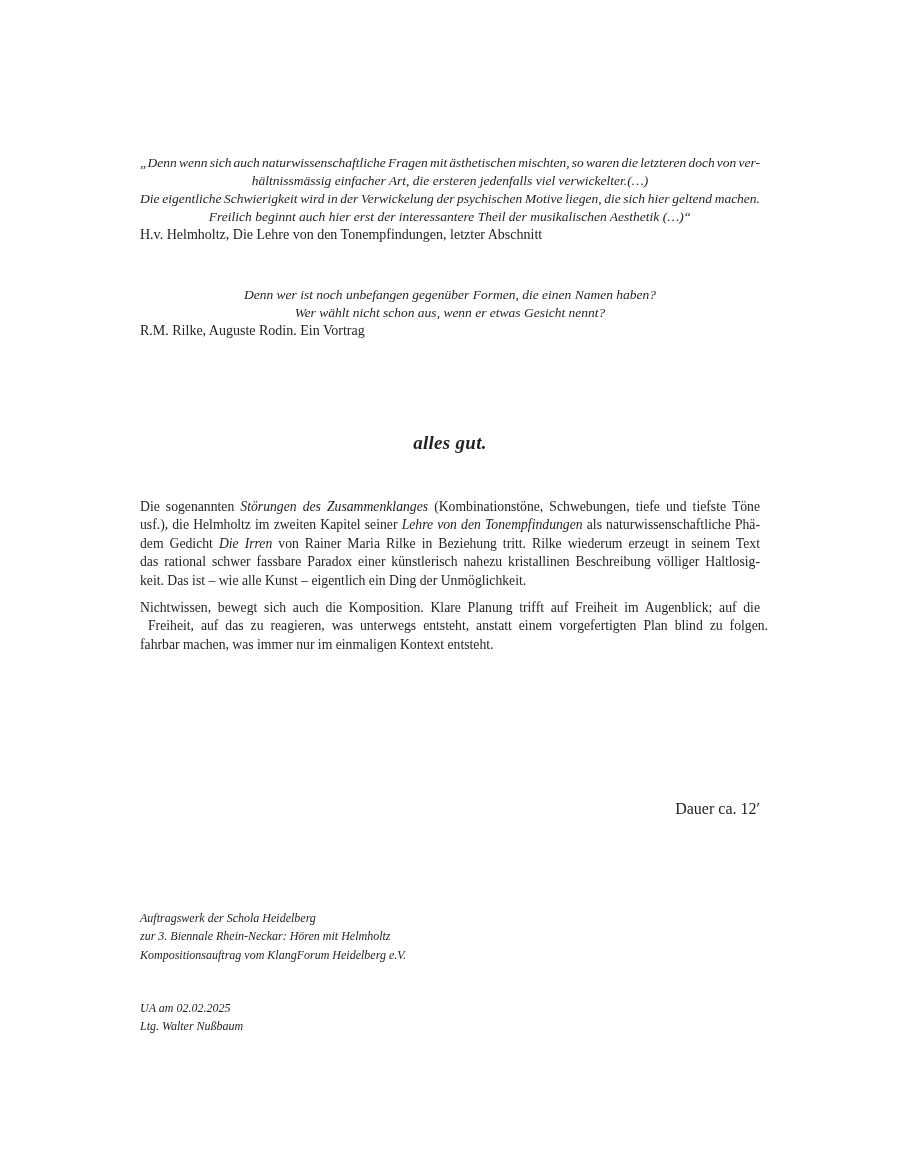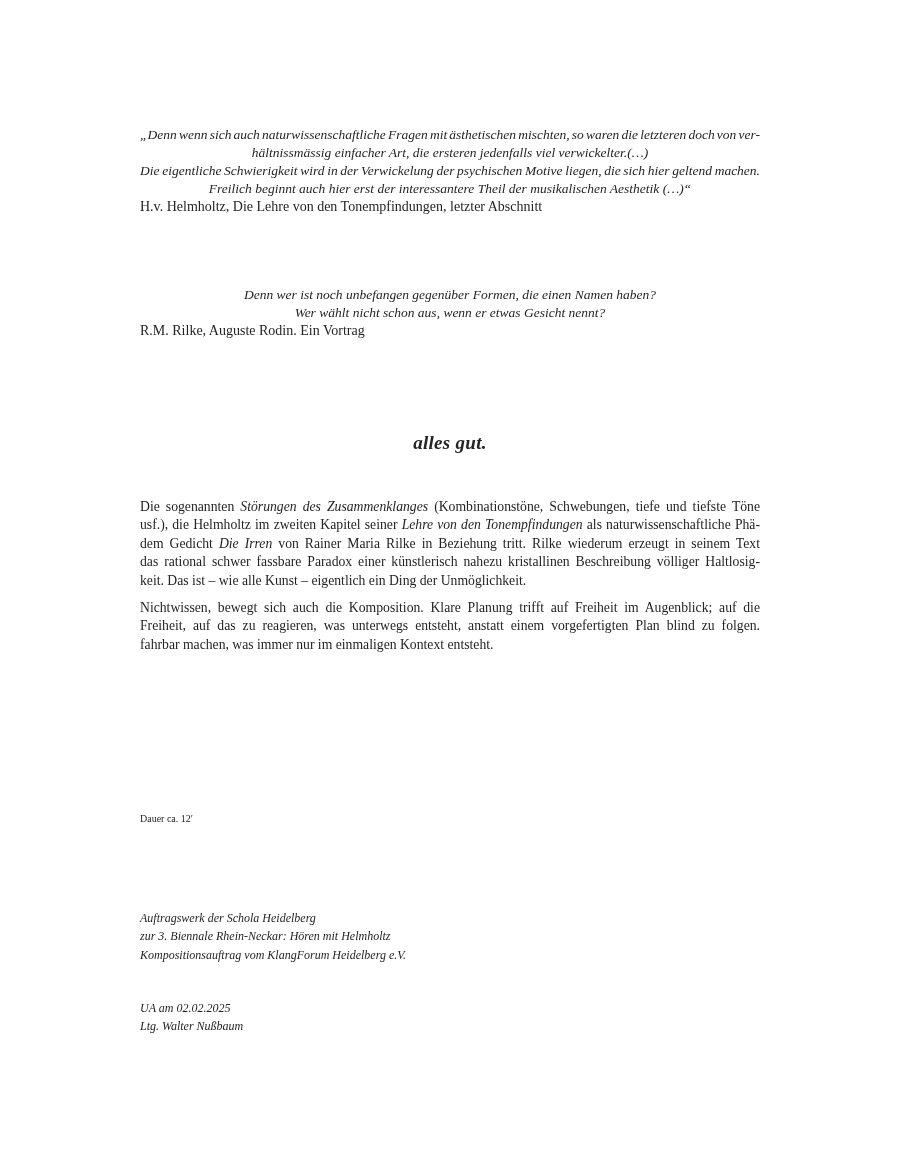"„Denn wenn sich auch" section.block { top: 126px -> 154px }
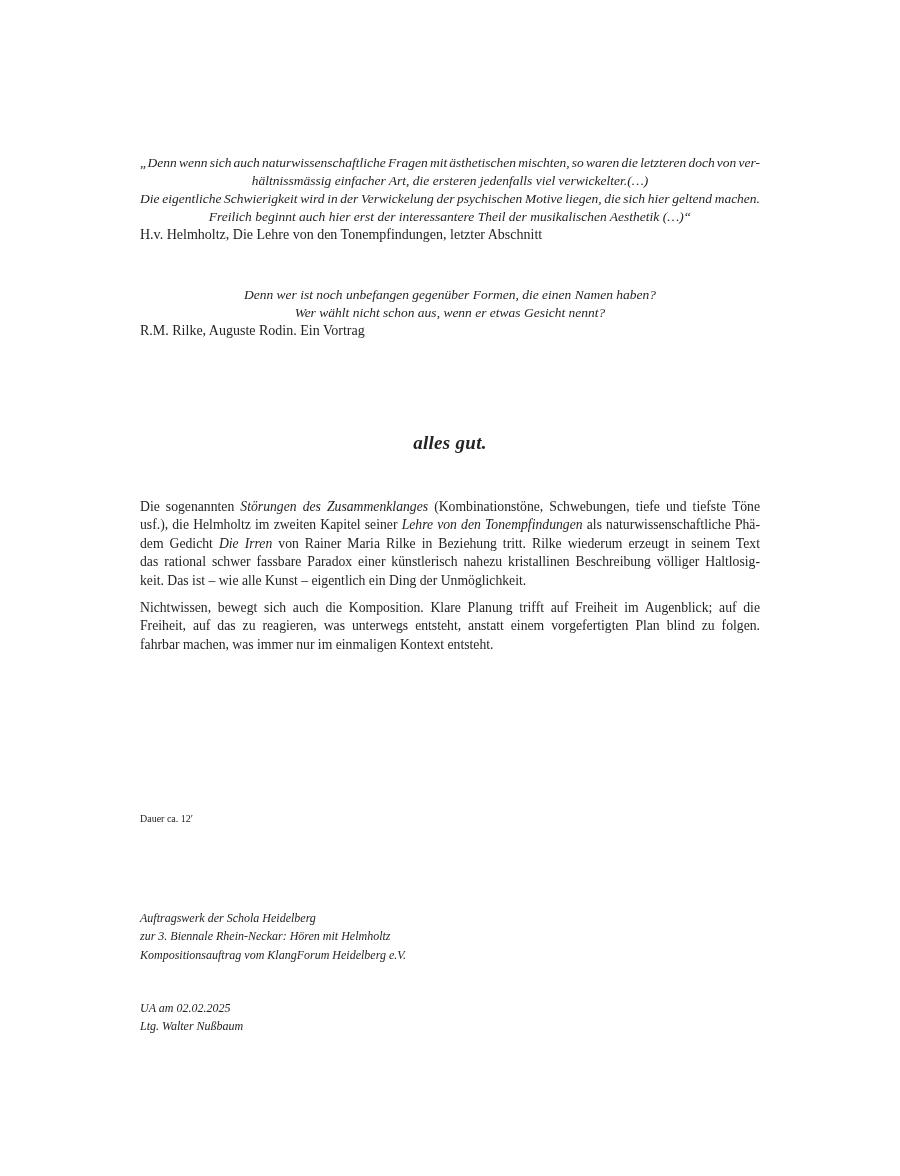"Freiheit, auf das zu reagieren," div.body-line { margin-left: none -> 8px }
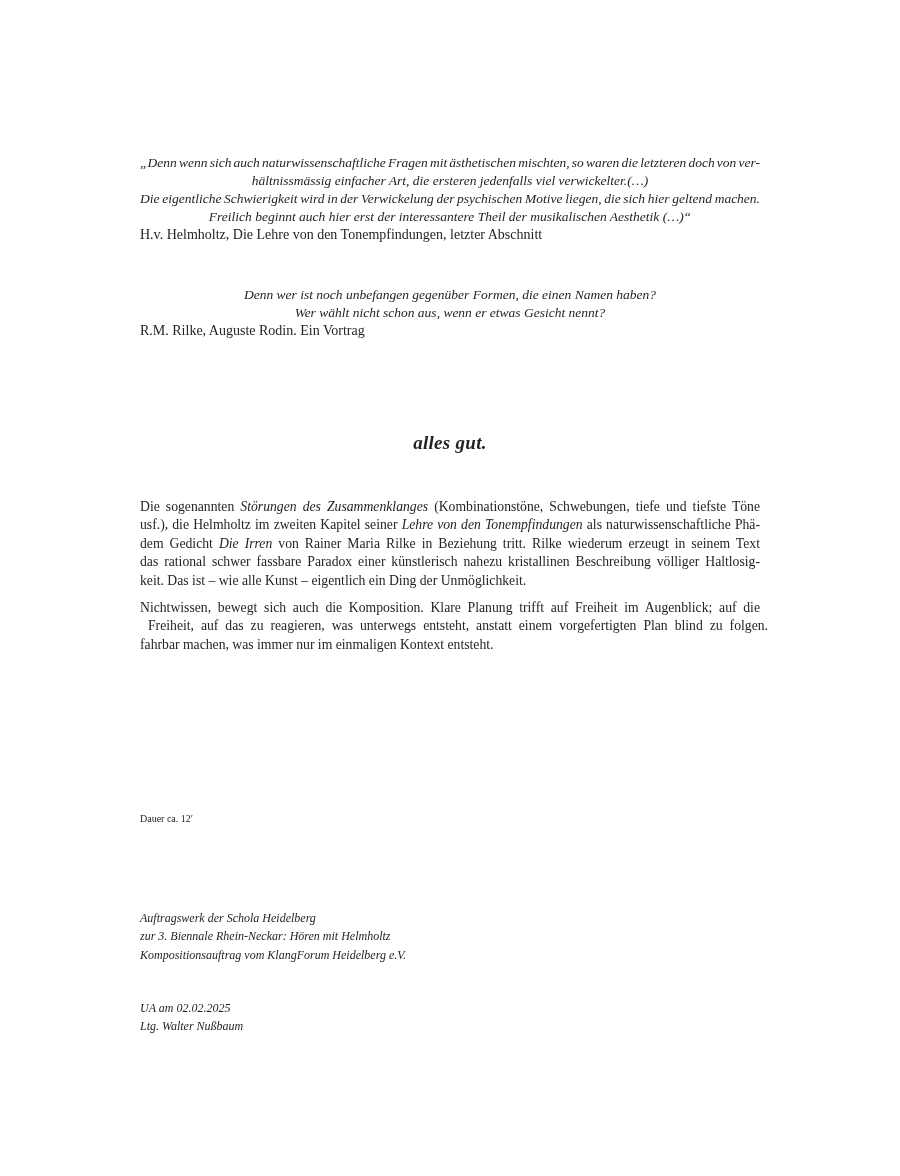"Dauer ca. 12′" .duration { font-size: 10px -> 16px; margin-top: 10px -> none; text-align: left -> right }
